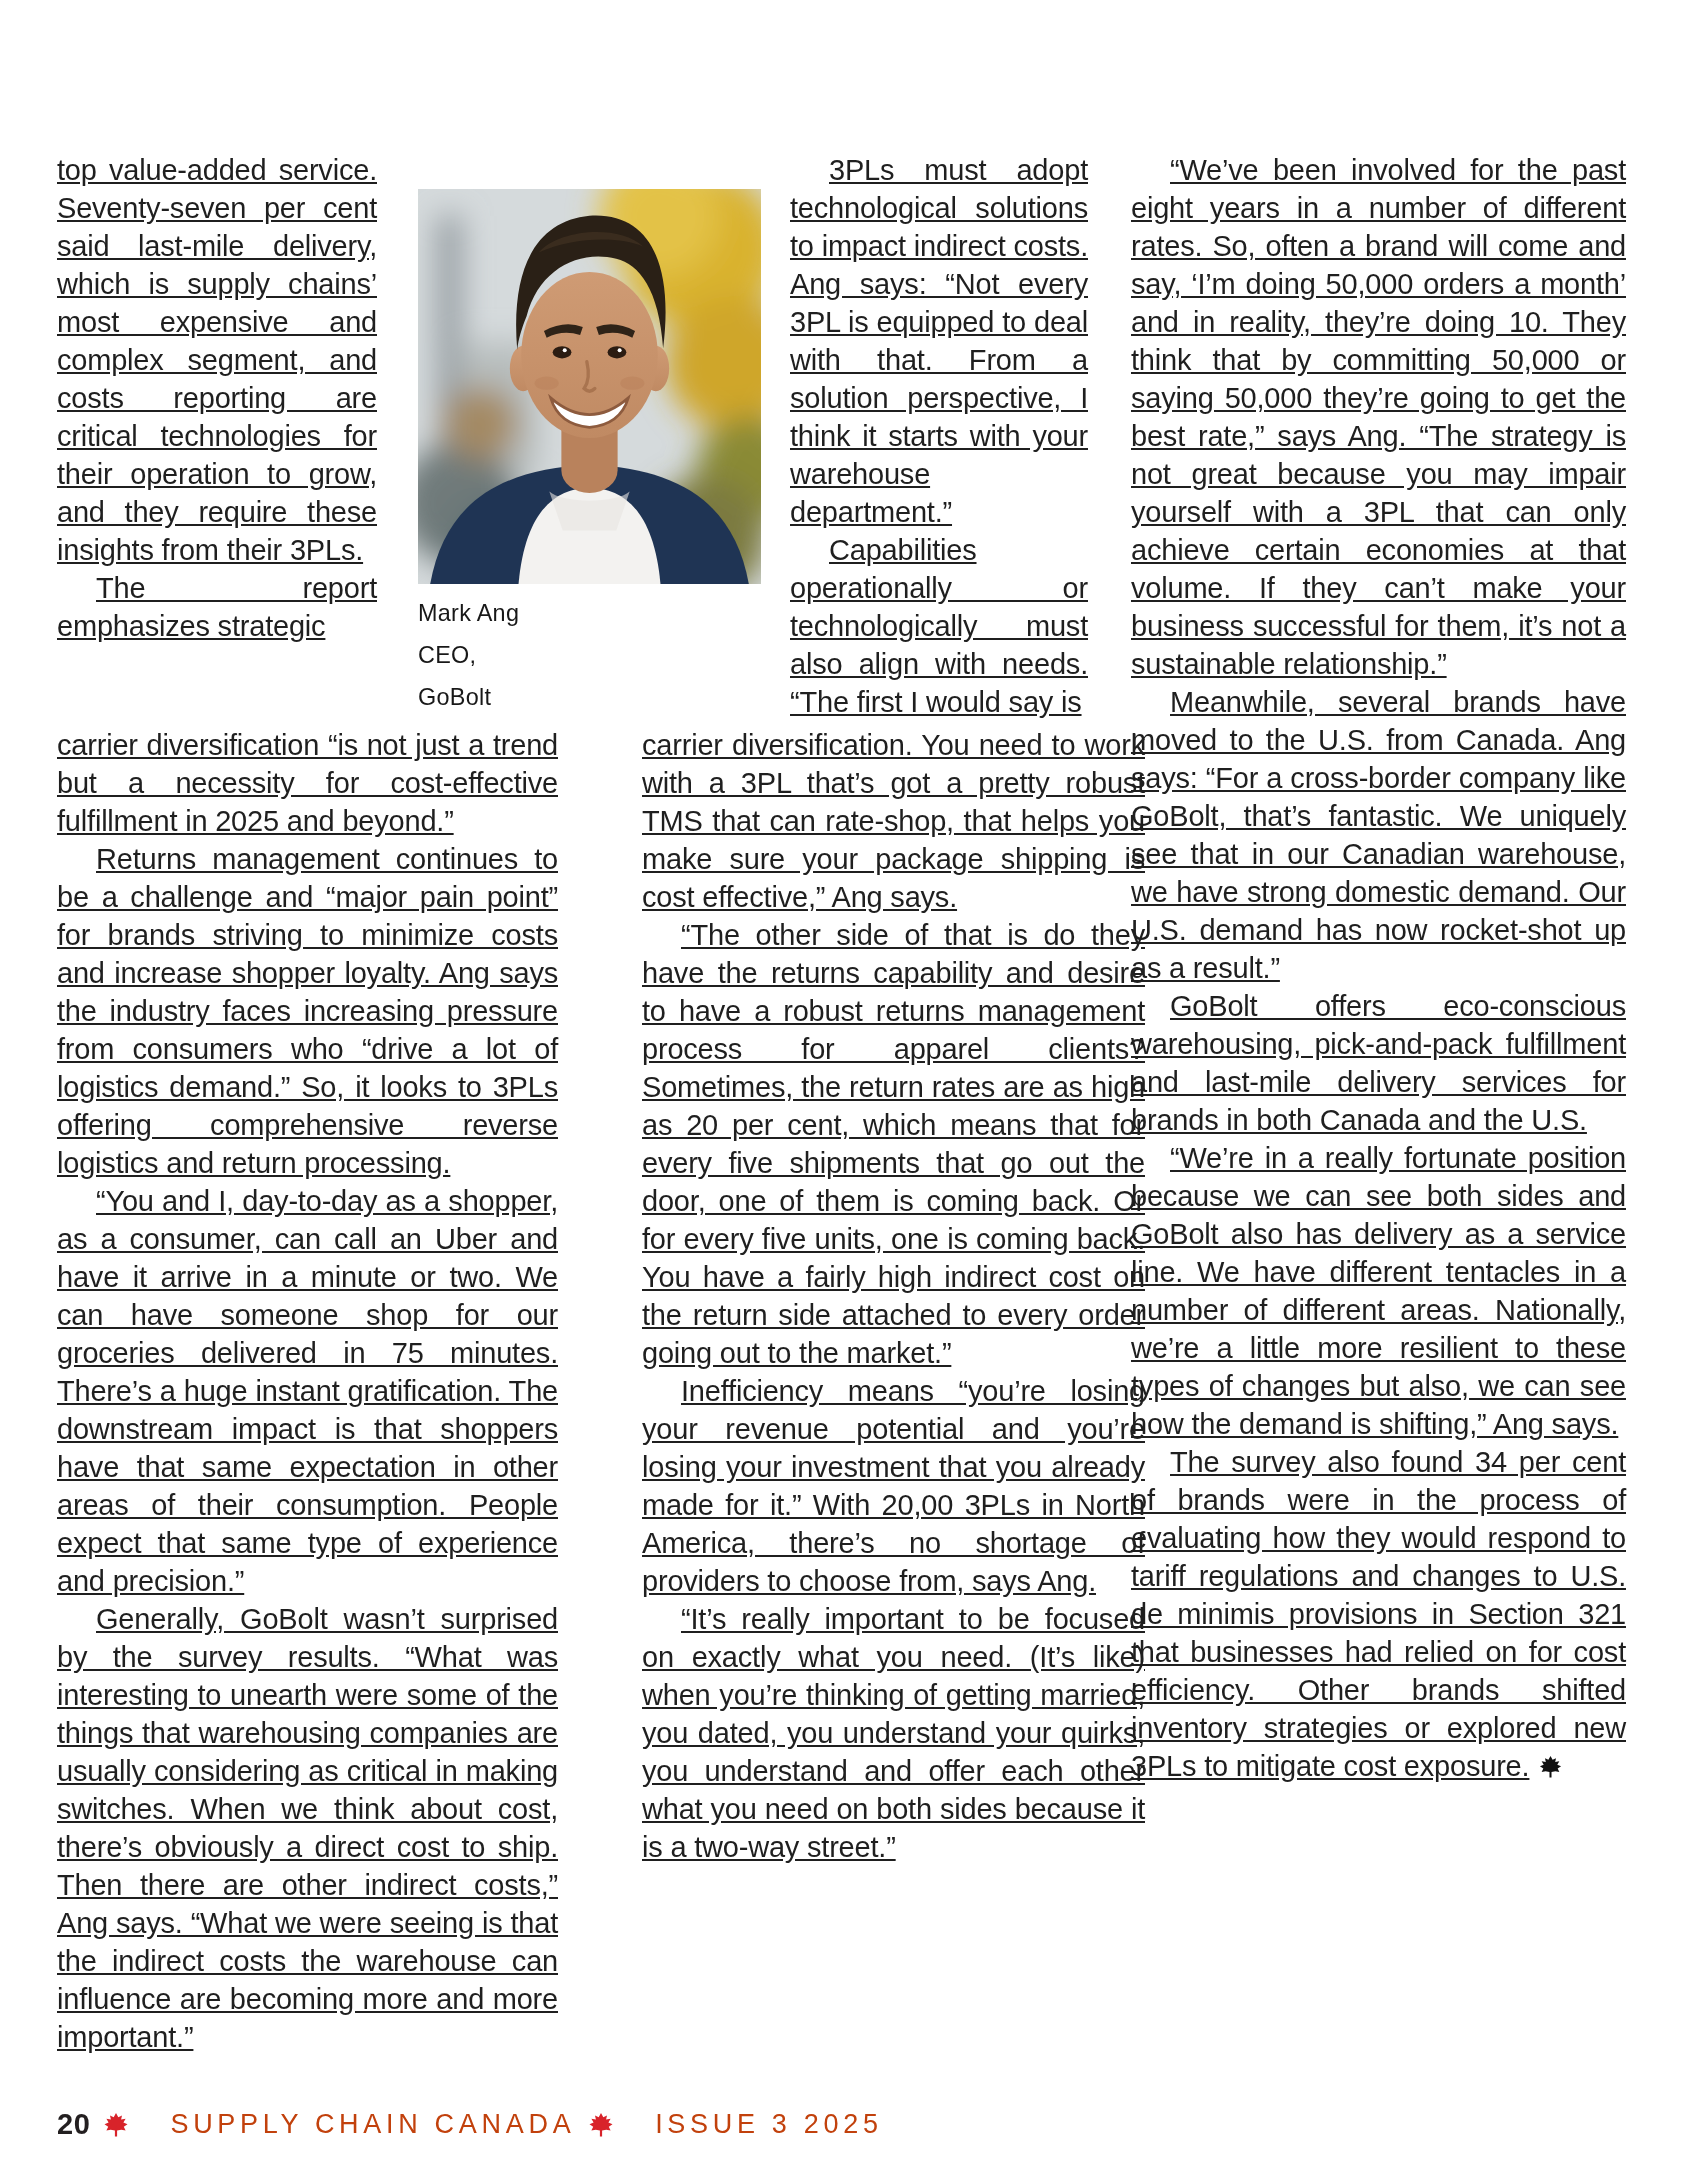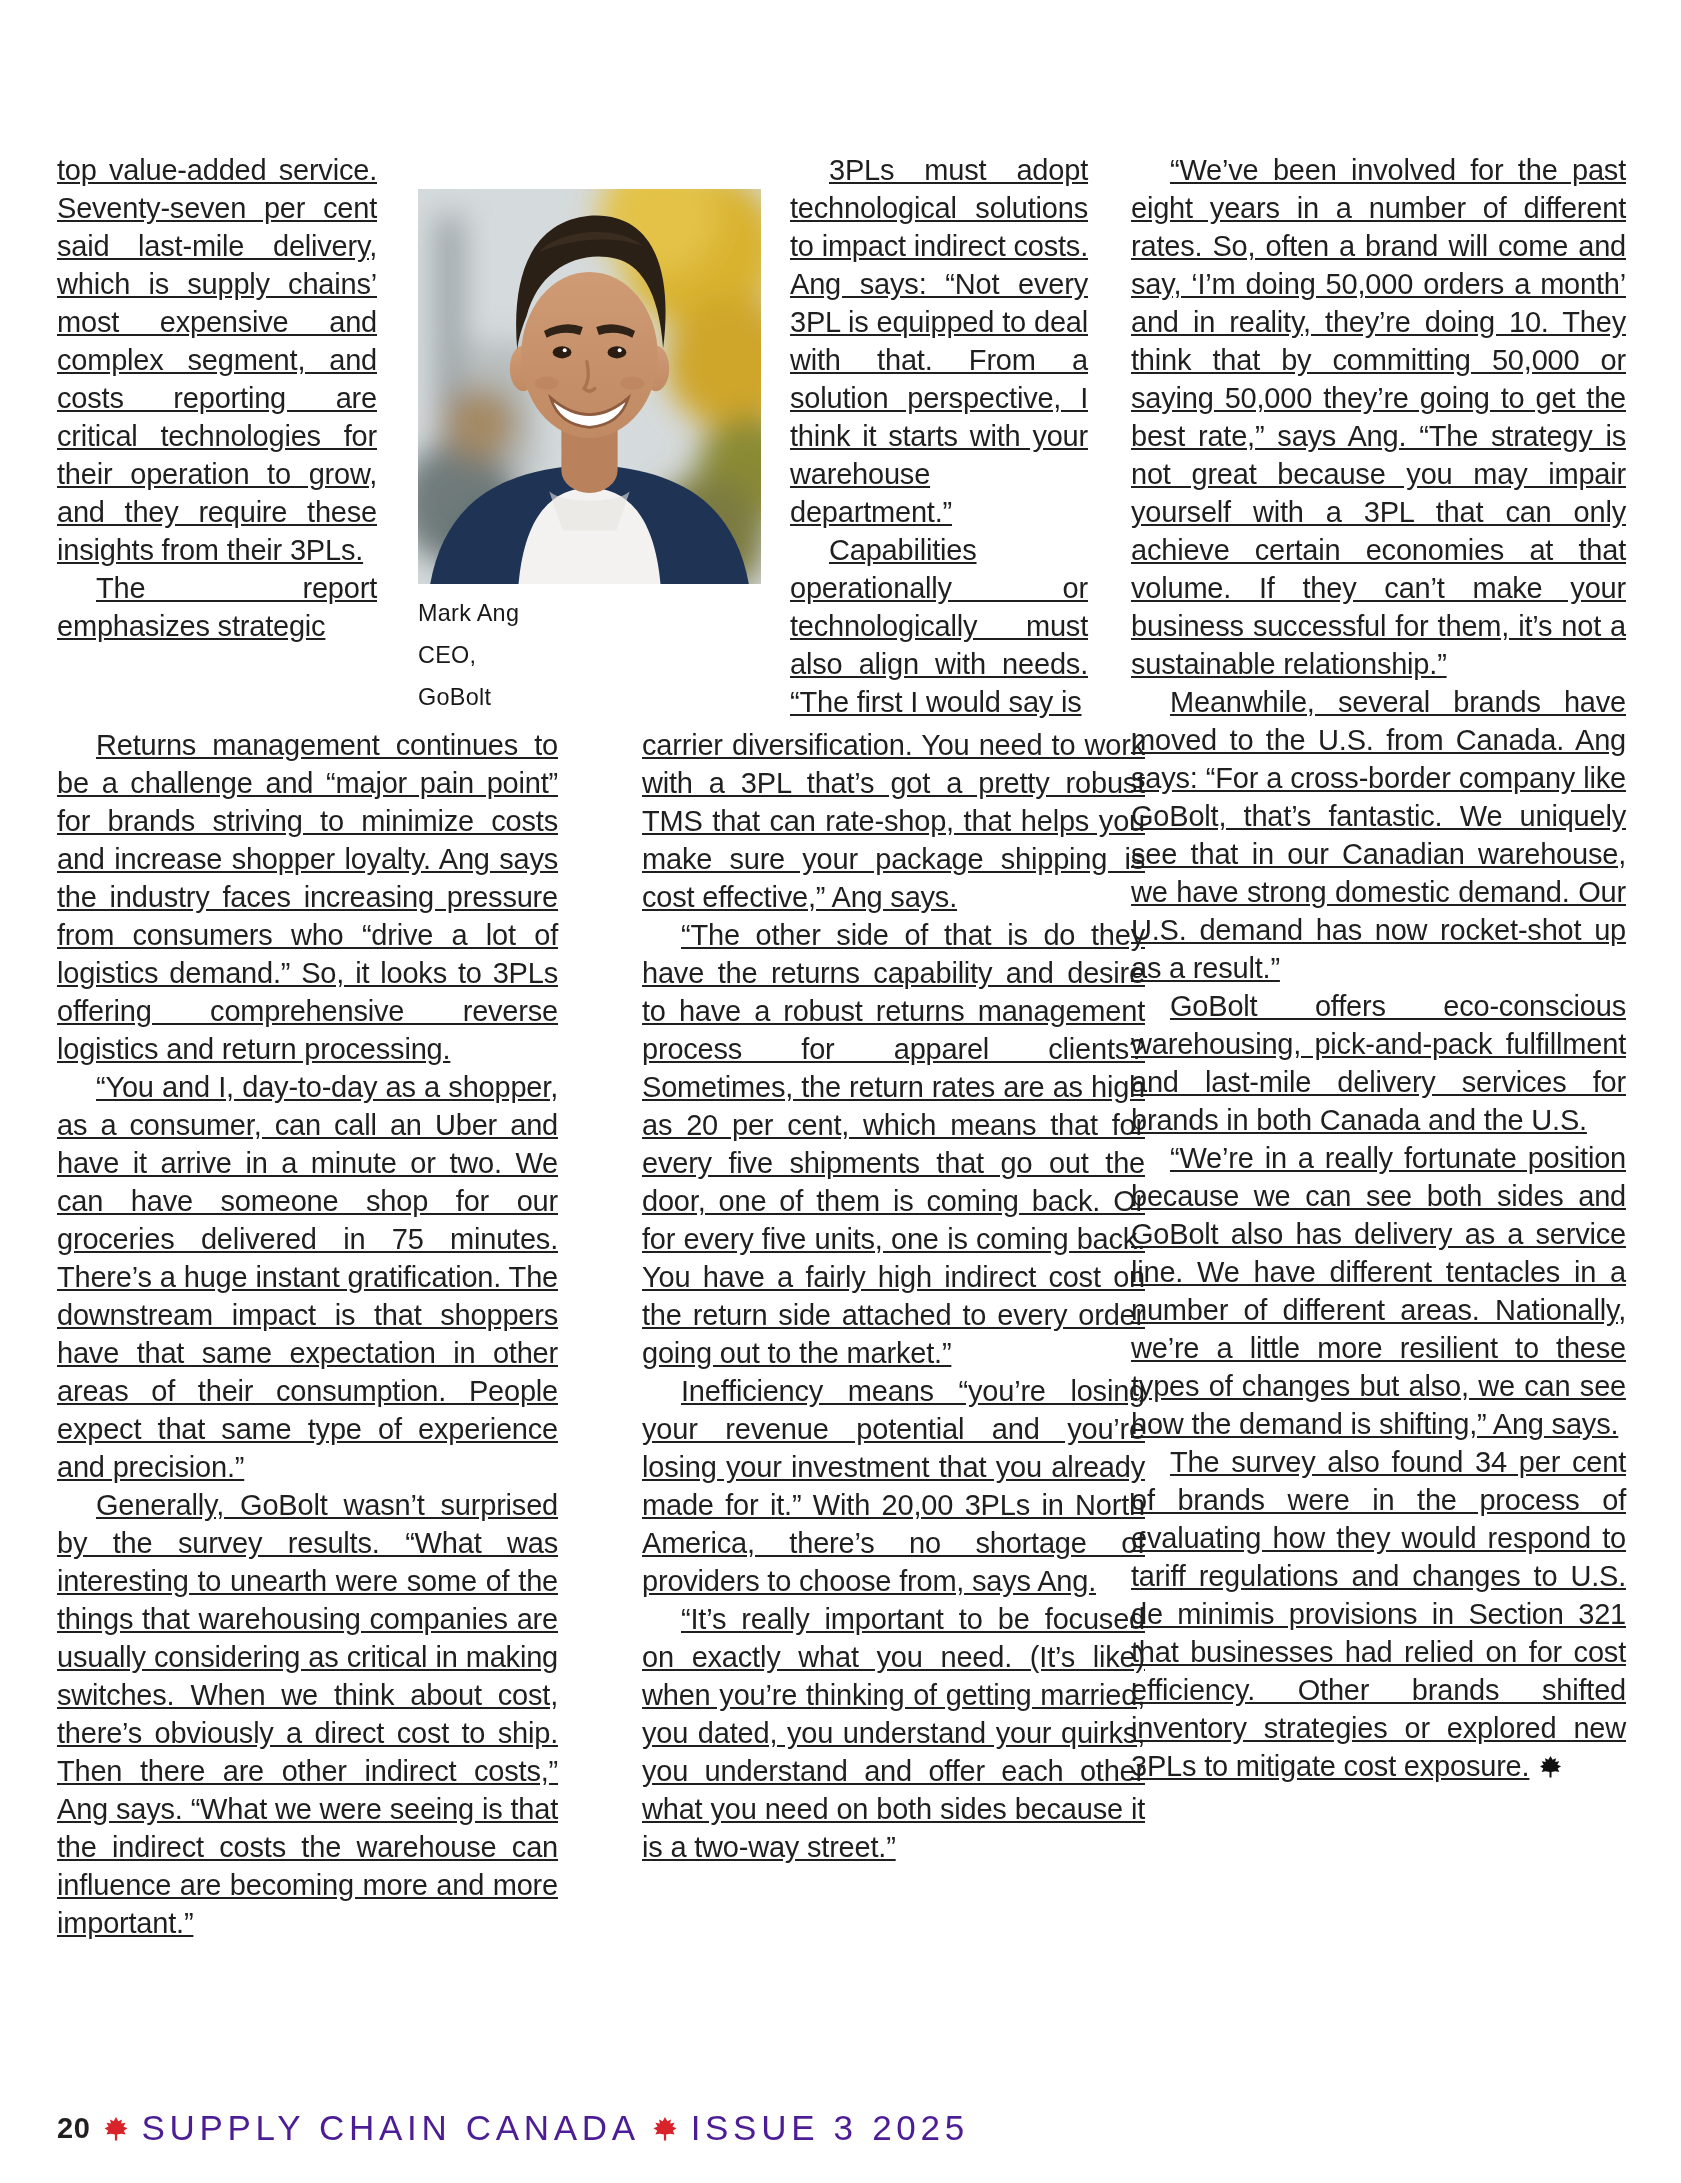"carrier diversification “is not just" p.para { html: none -> <p>carrier diversification “is not just a trend but a necessity for cost-effective fulfillment in 2025 and beyond.”</p> }
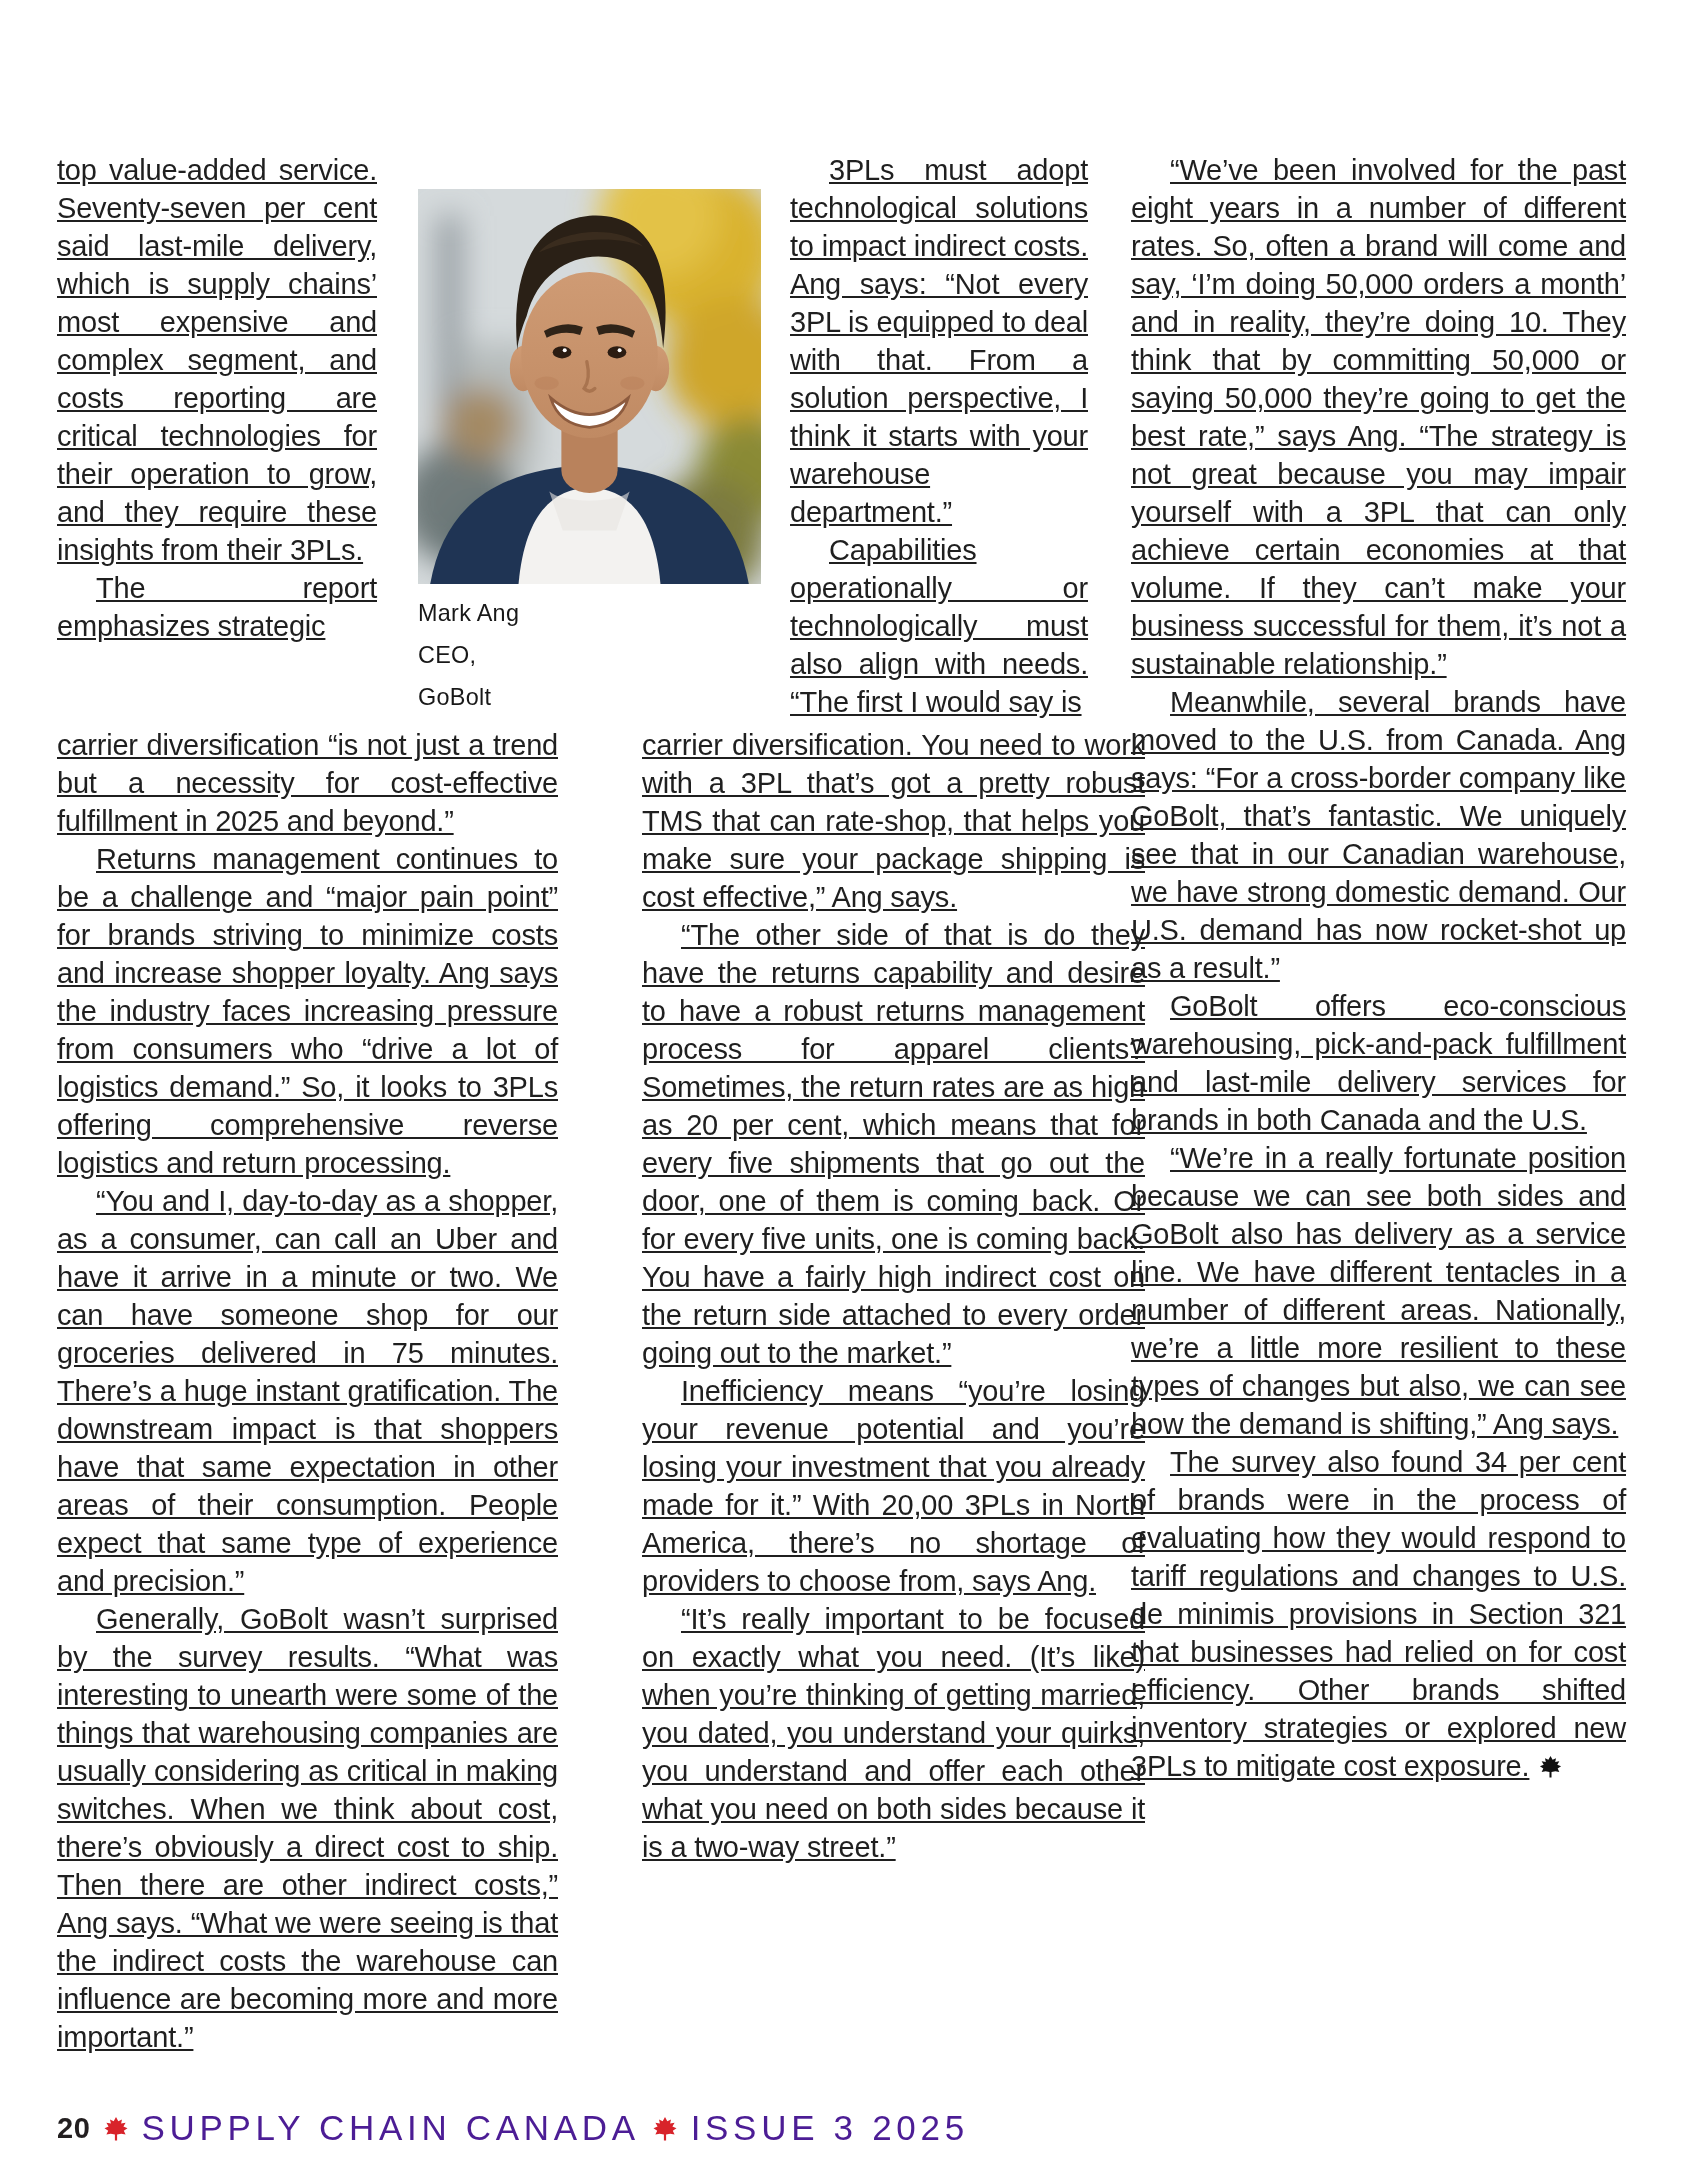"SUPPLY CHAIN CANADA" .footer-caps { color: #4c1d95 -> #c2410c; font-size: 35px -> 27px; margin-left: none -> 29px }
